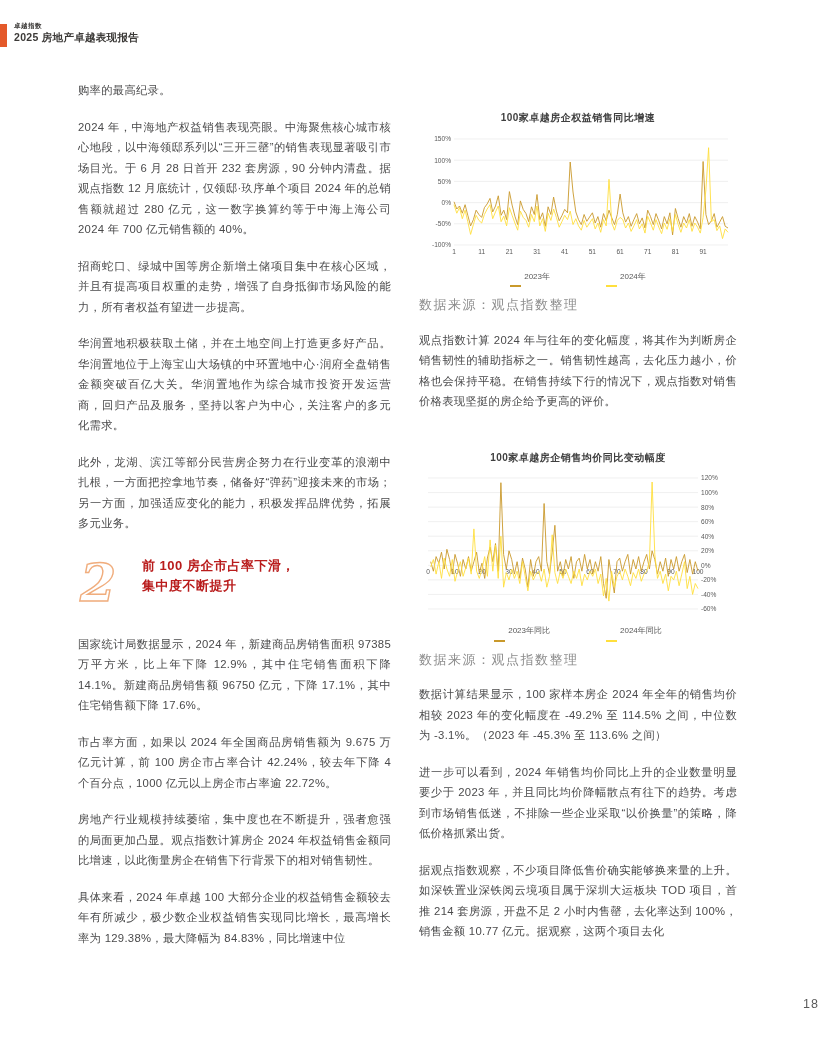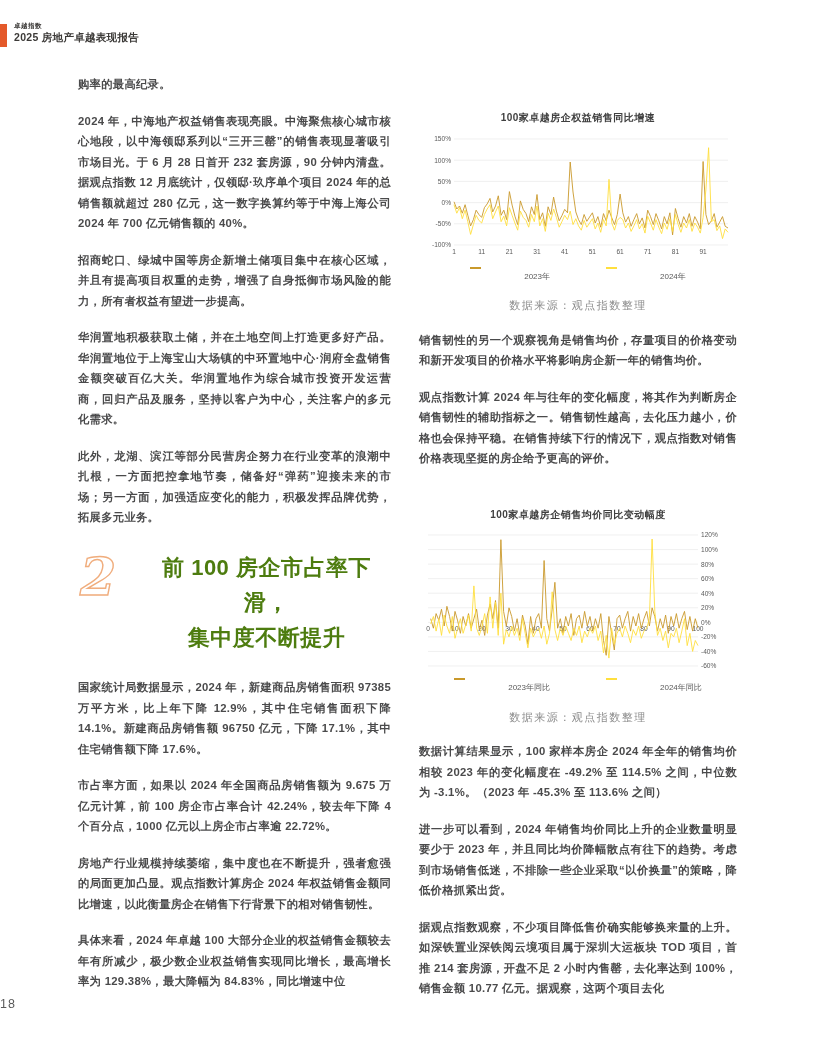"购率的最高纪录。" .col p { font-weight: bold -> none; margin: 2px 0 16px 0 -> 8px 0 16px 0 }
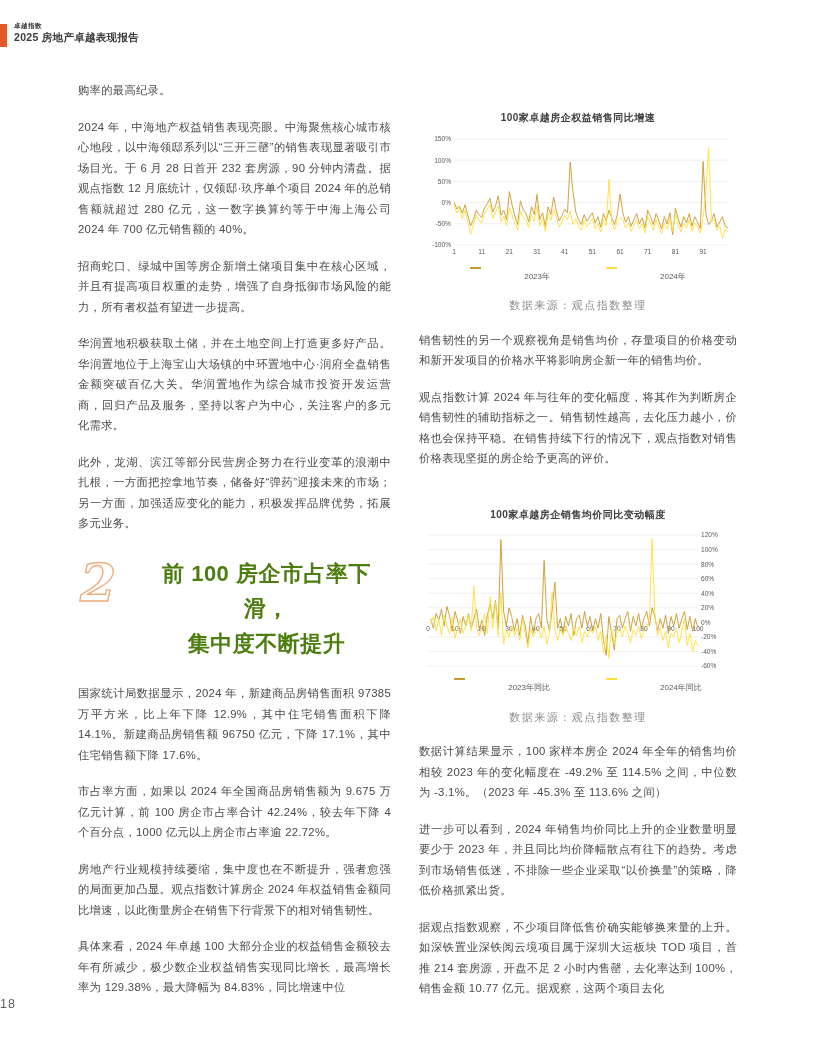"2023年" .legend-item { align-items: flex-start -> flex-end; gap: 40px -> none }
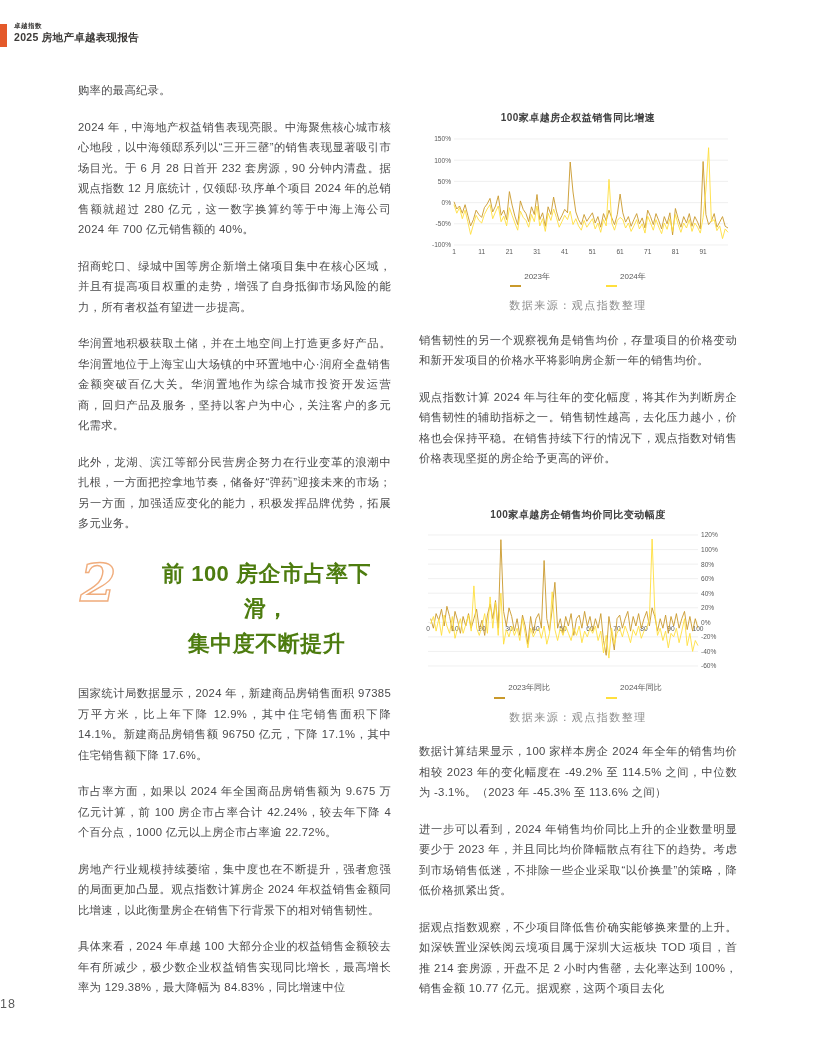"数据来源：观点指数整理" .chart-source { font-size: 11px -> 13px; text-align: center -> left }
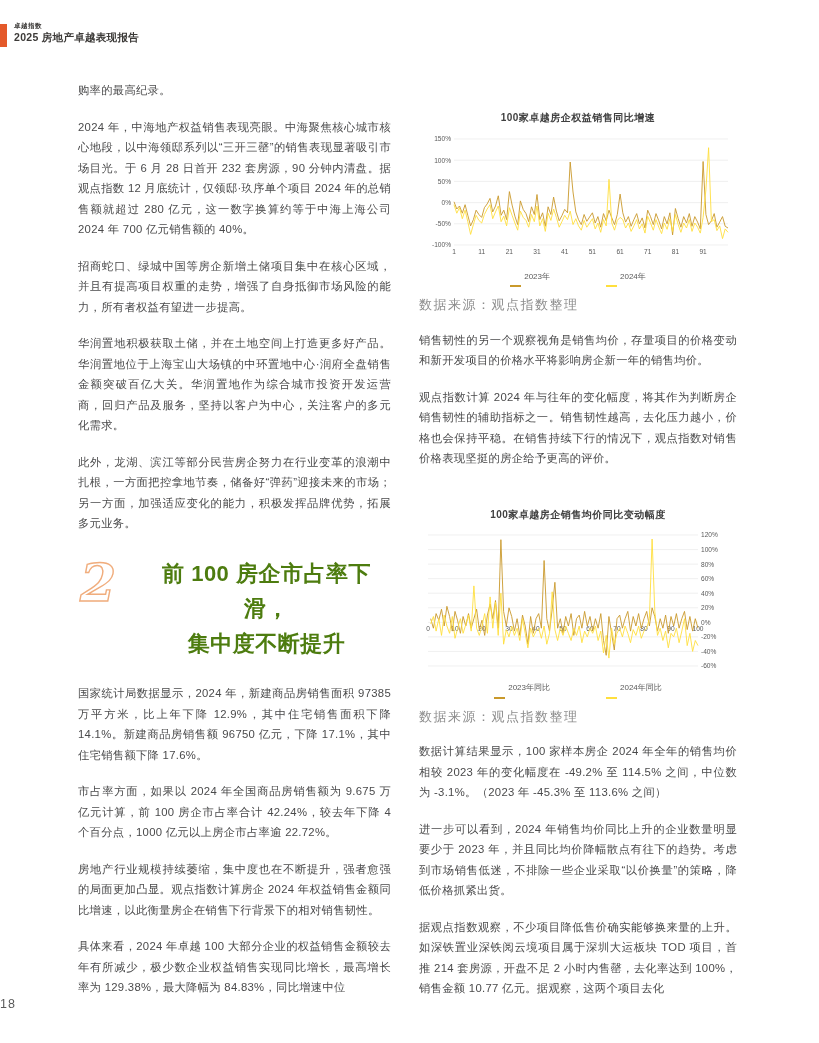"销售韧性的另一个观察视角是销售均价，存量项目的价格变动和新开发项目的价格水平将影" p { html: <p>销售韧性的另一个观察视角是销售均价，存量项目的价格变动和新开发项目的价格水平将影响房企新一年的销售均价。</p> -> none }
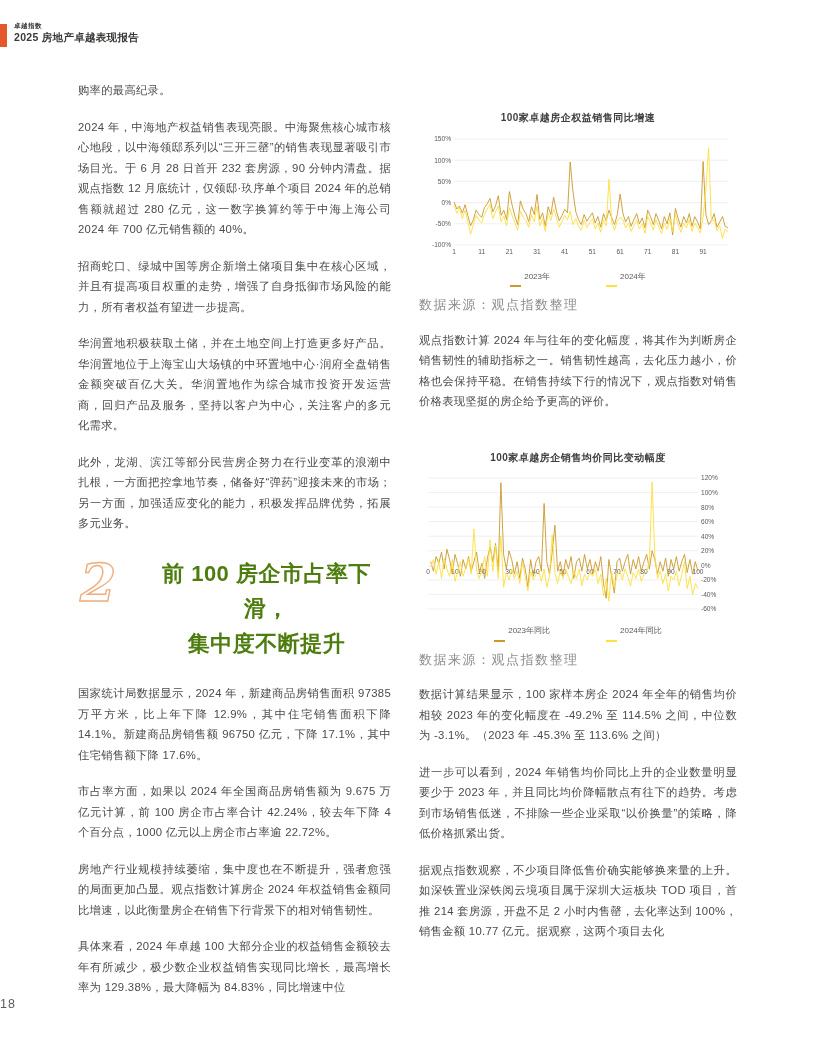"前 100 房企市占率下滑，" .sec-title { color: #4d7c0f -> #b91c1c; font-size: 22px -> 13px; text-align: center -> left }
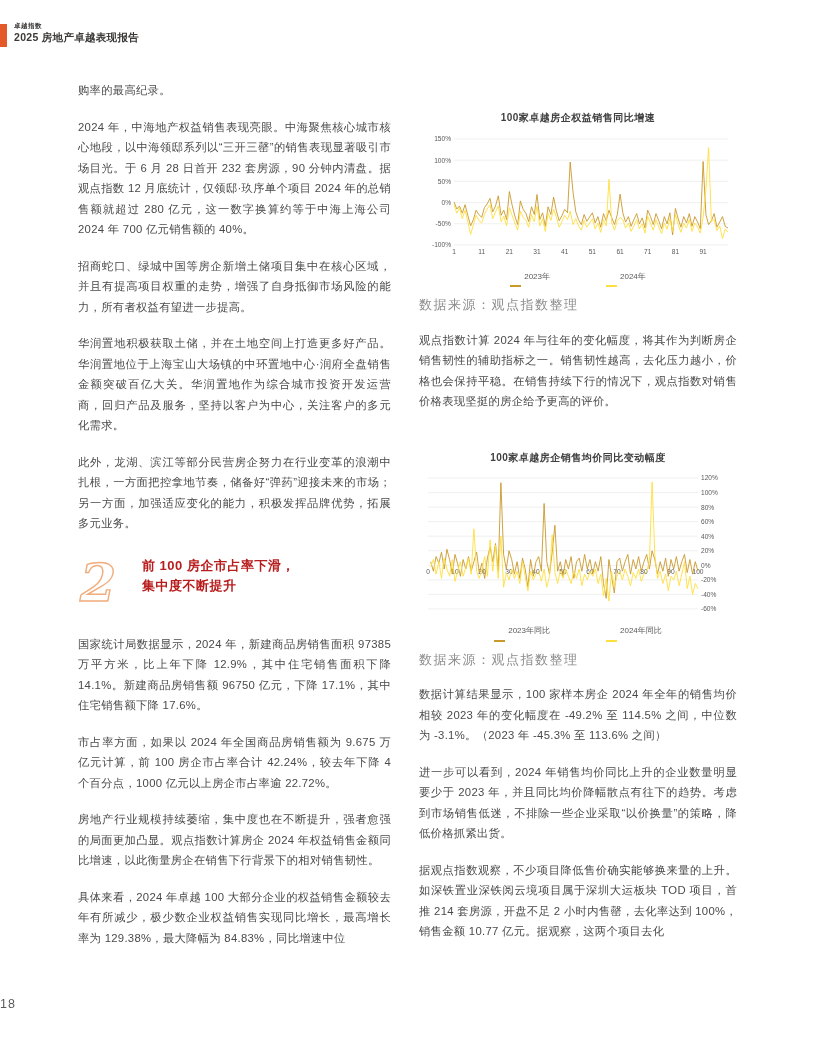"18" .pagenum { left: 0 -> 8px; text-align: left -> right }
